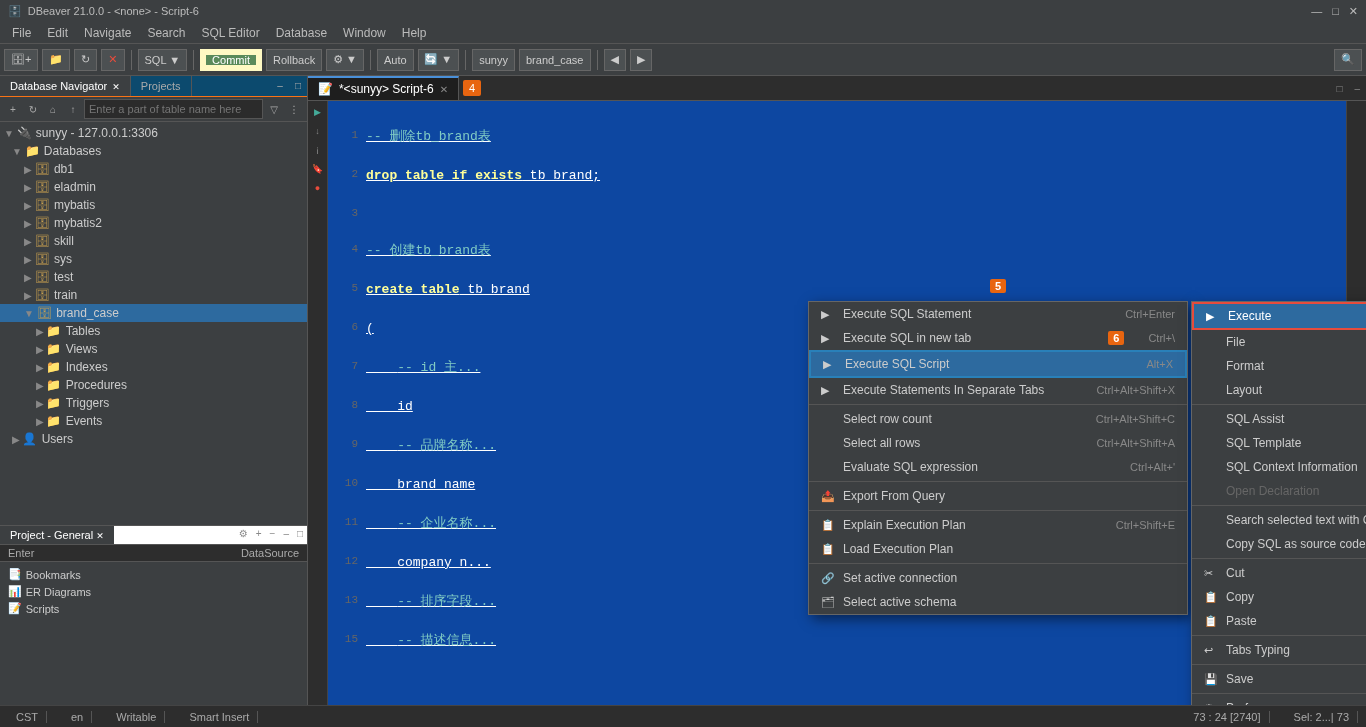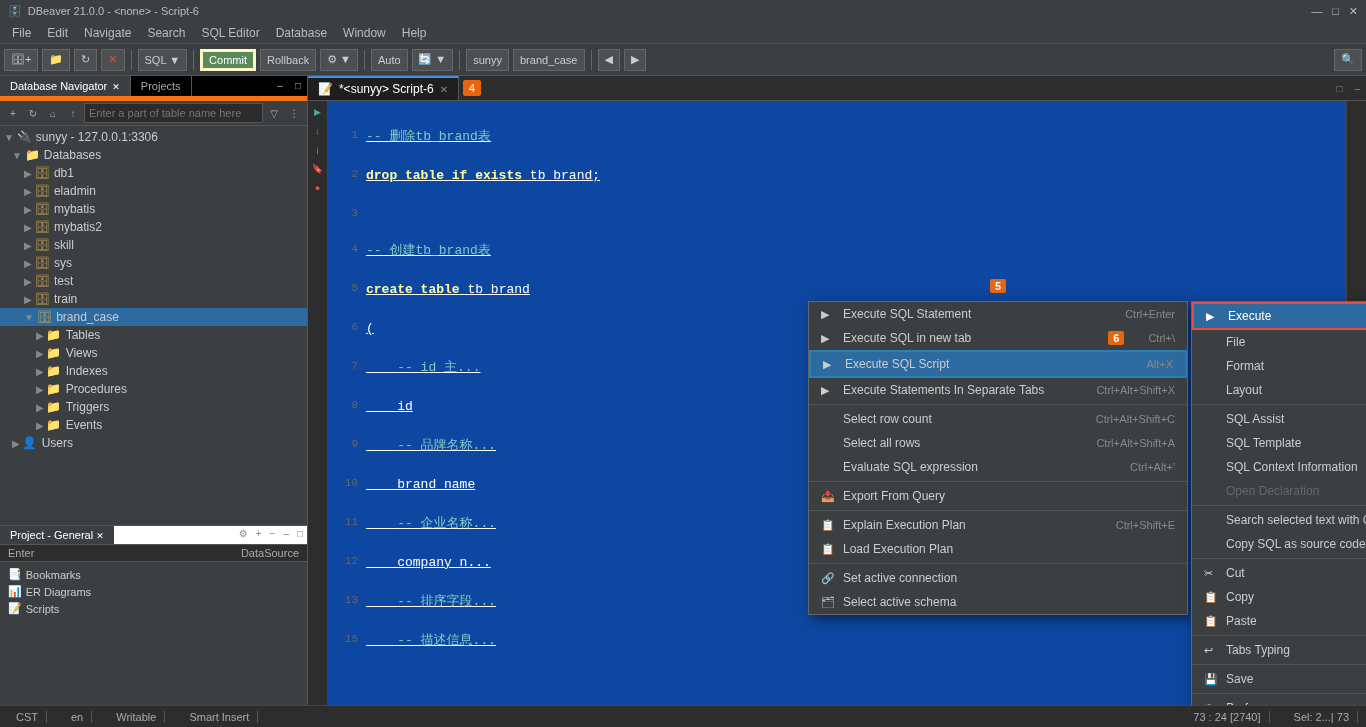"Commit" button.toolbar-btn { border: 3px solid #fef9c3 -> 6px solid #fef9c3 }
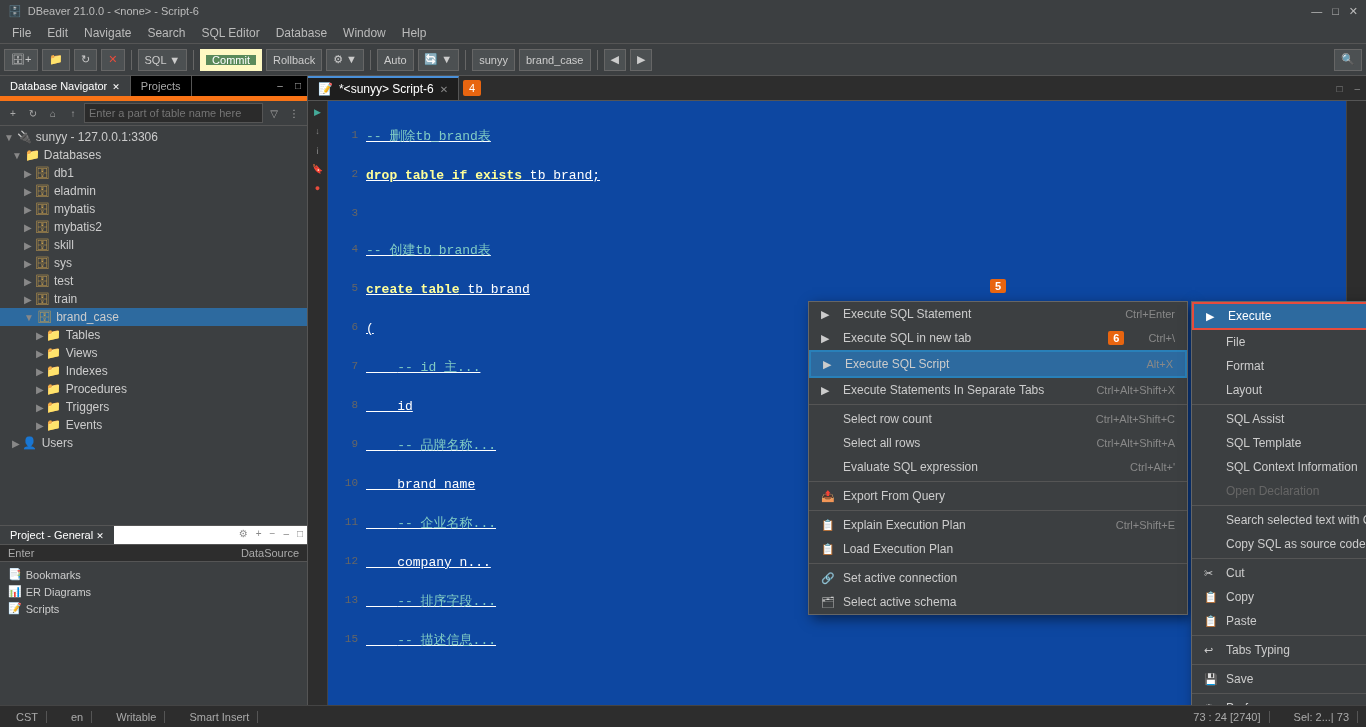"Database Navigator ✕" #panel-tabs { background: #000000 -> #0c4a6e; border-bottom: 5px solid #f97316 -> 1px solid #f97316 }
